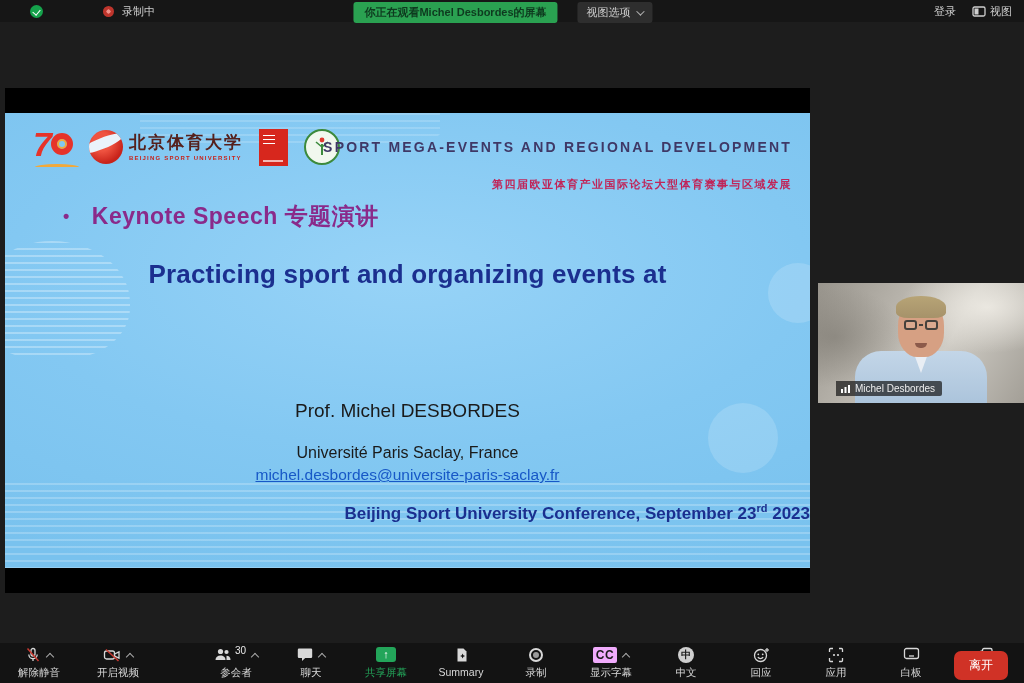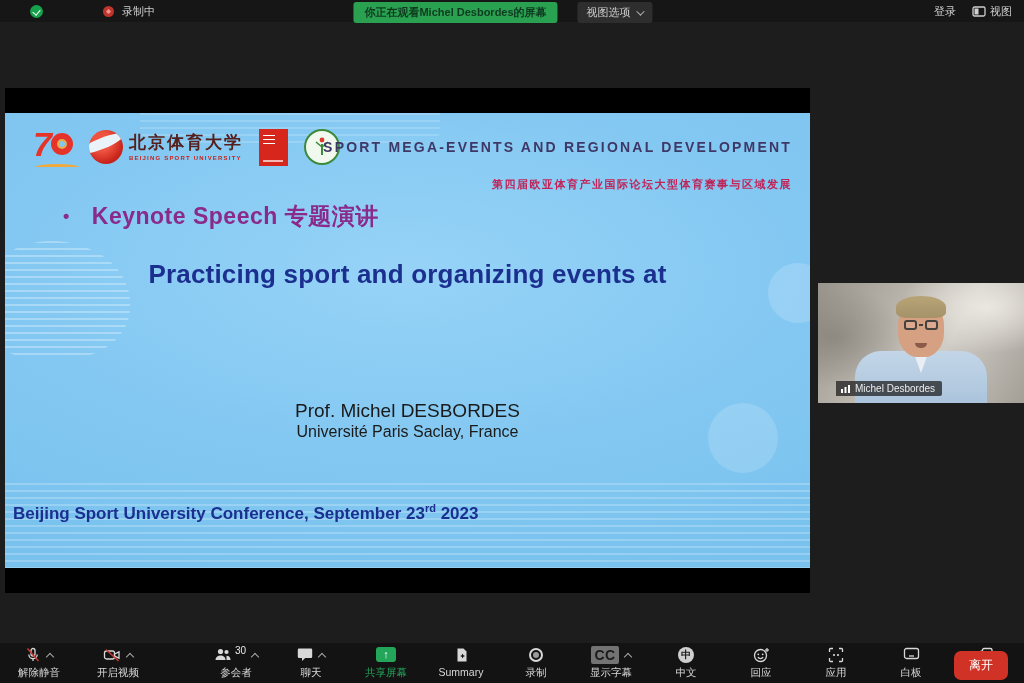"Université Paris Saclay, France" .spk-aff { margin-top: 1px -> 22px }
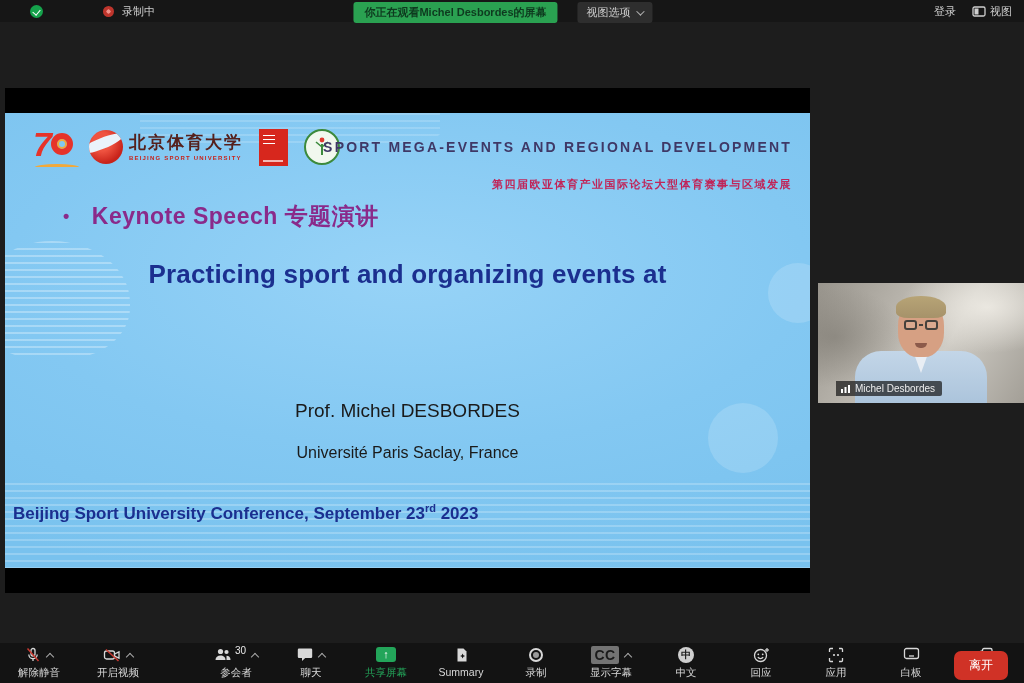"michel.desbordes@universite-paris-saclay" a.spk-email { html: none -> <a>michel.desbordes@universite-paris-saclay.fr</a> }
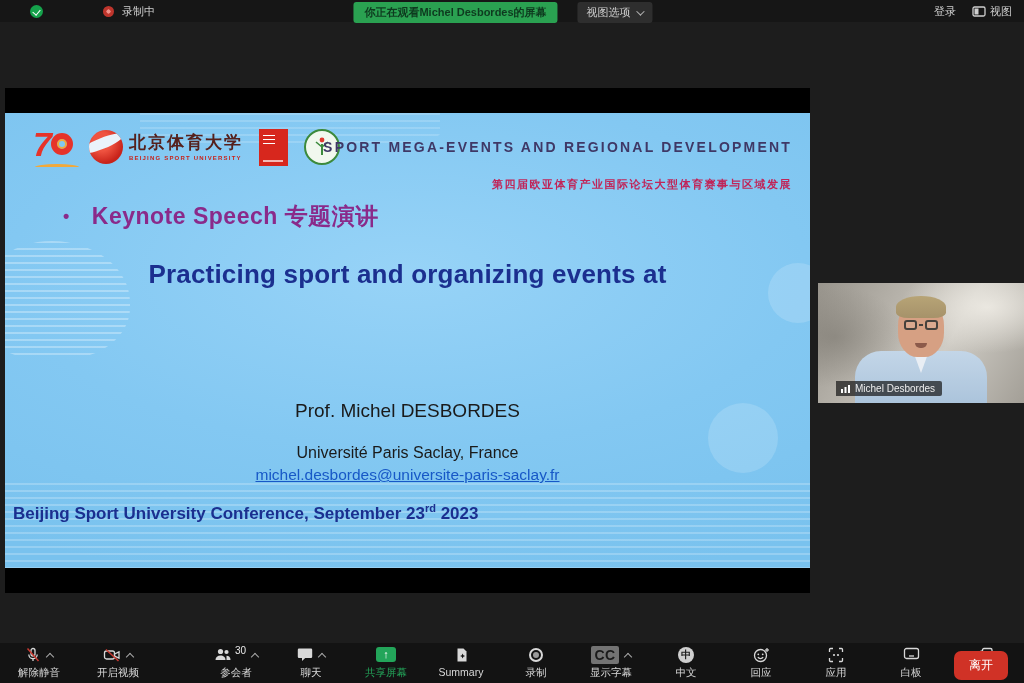"Beijing Sport University Conference," .conf { text-align: left -> right }
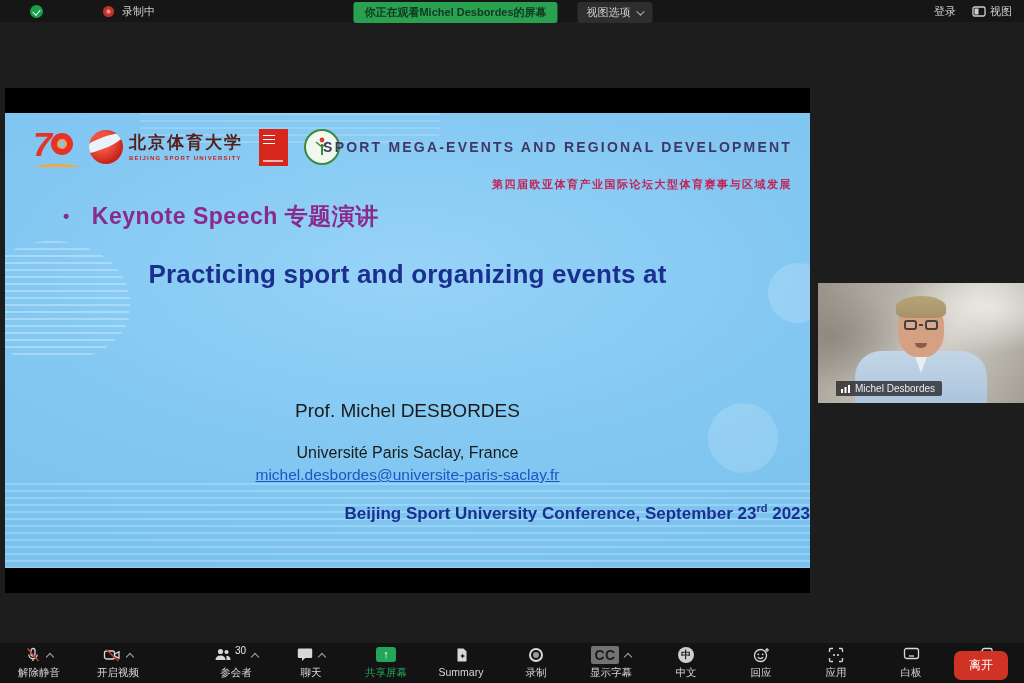"CC" .cc-badge { background: #737373 -> #f0abfc; font-size: 14px -> 12px }
